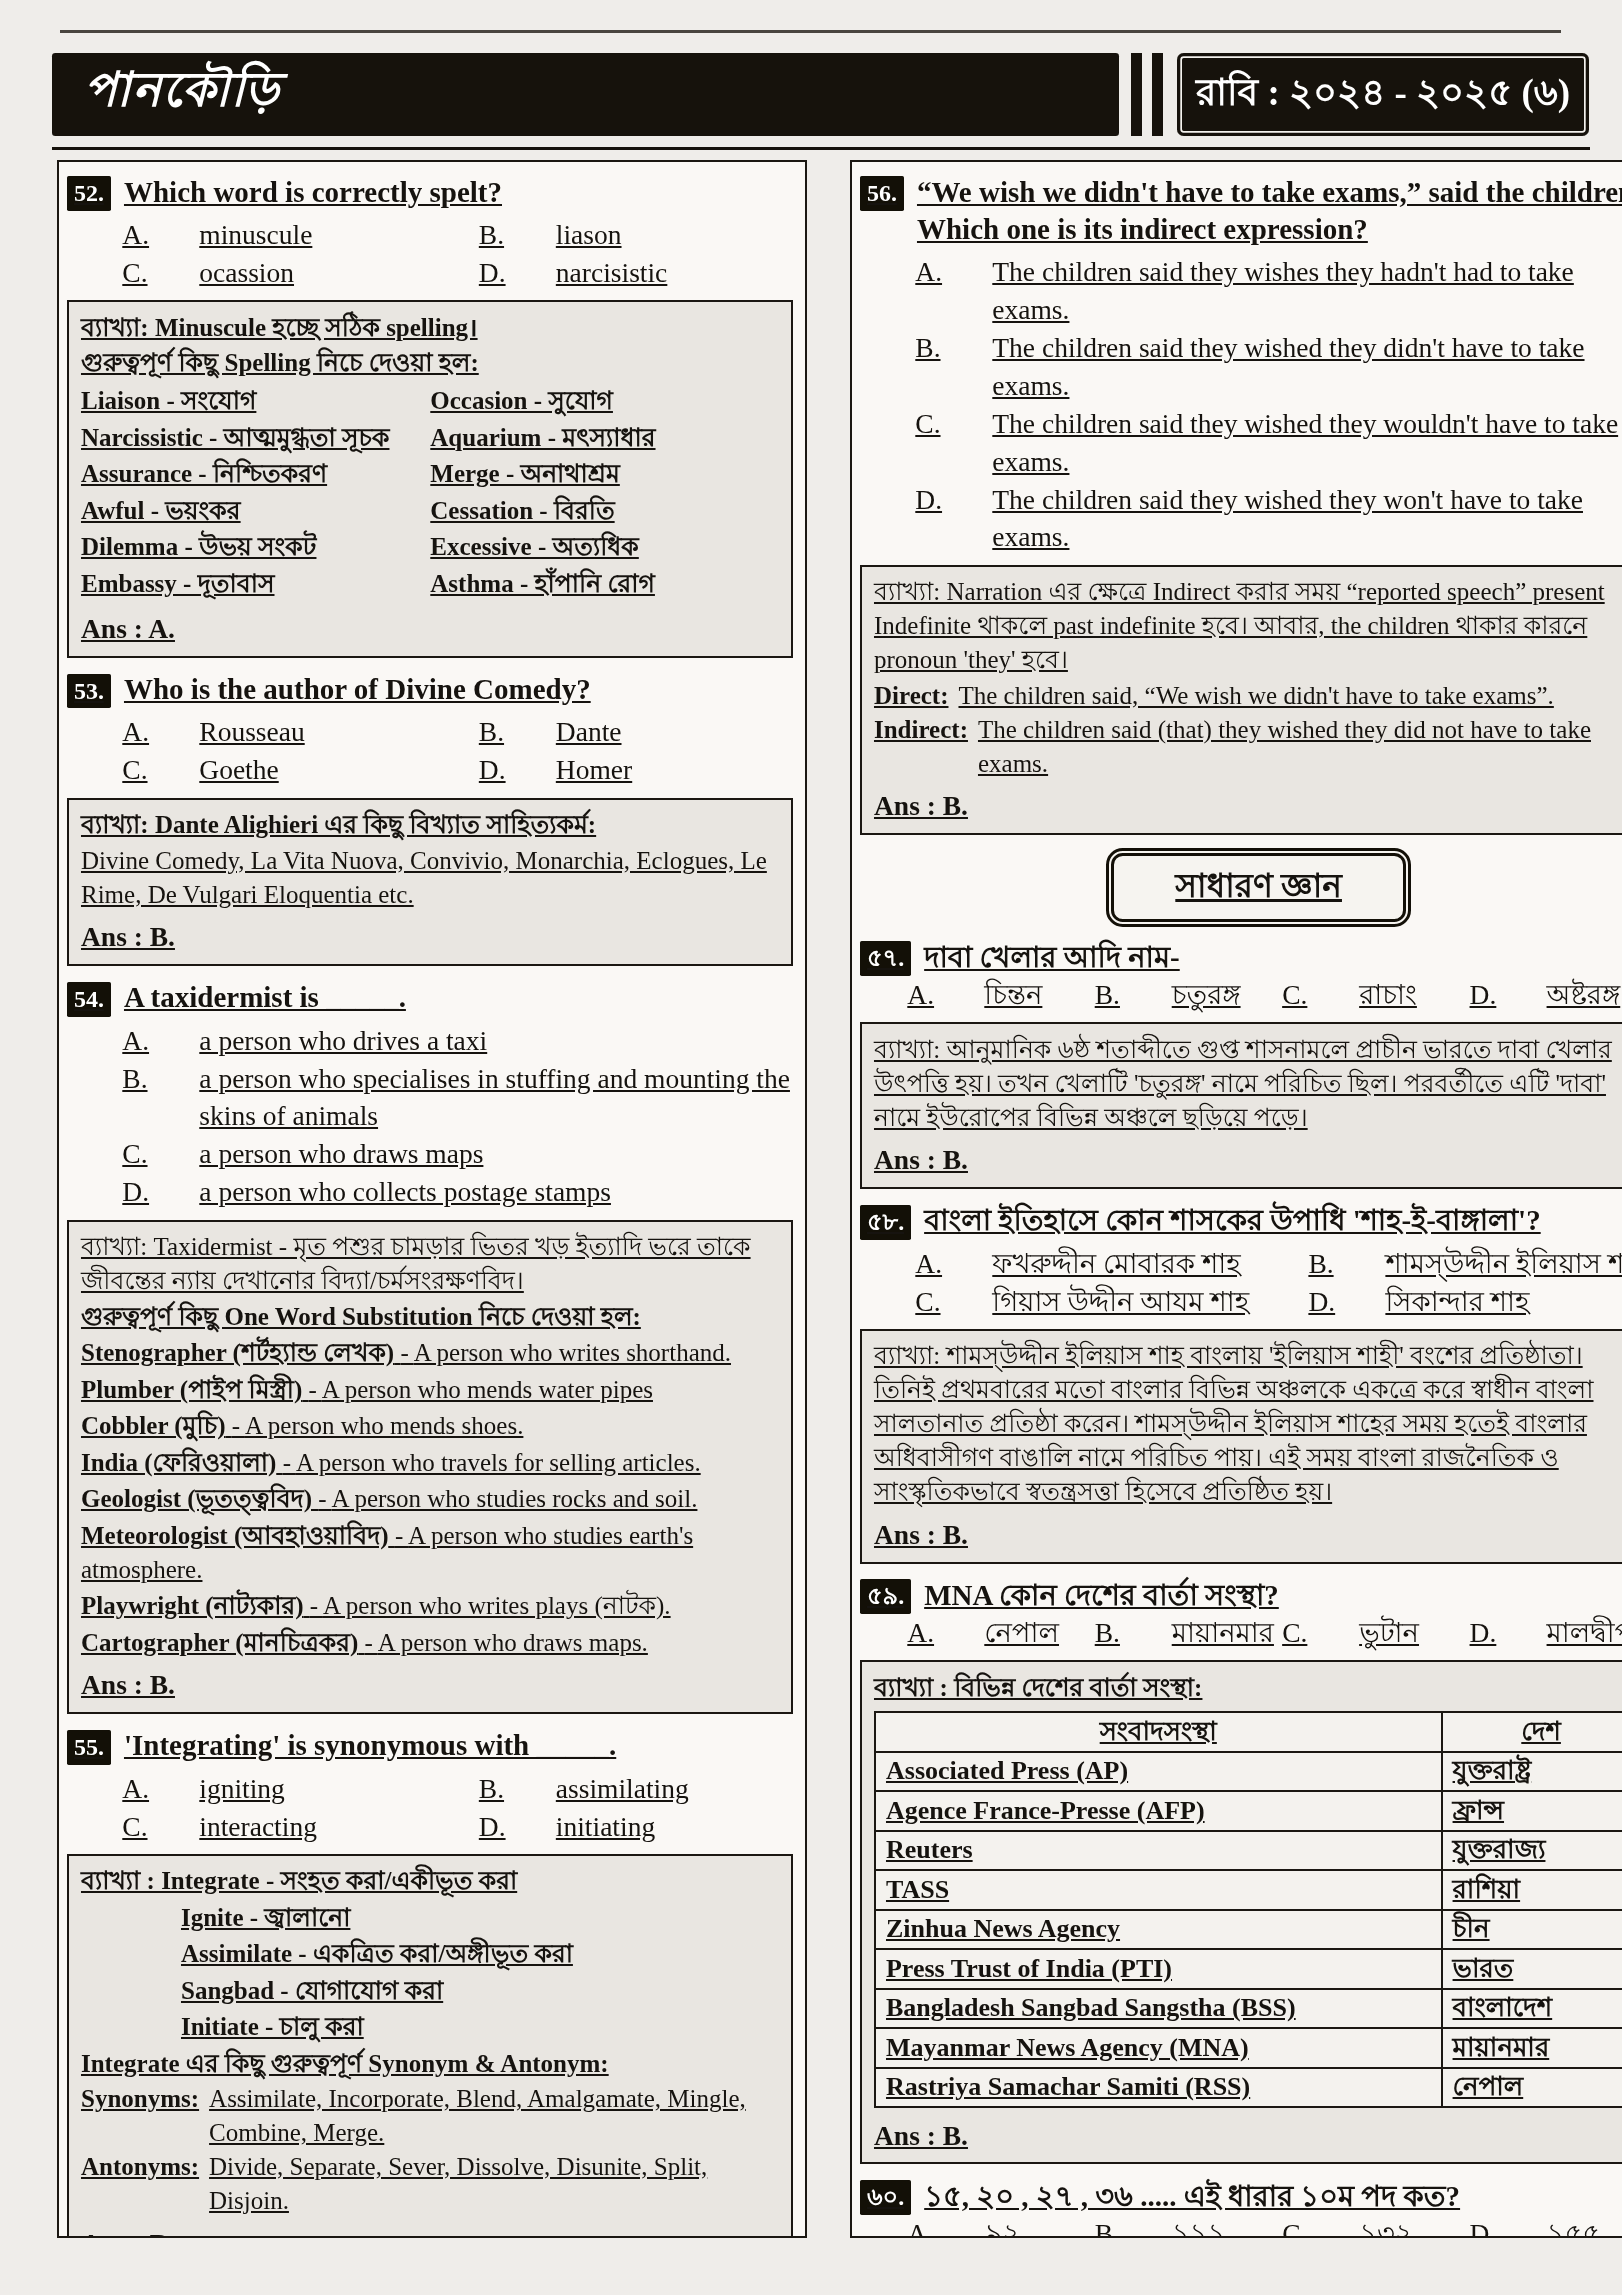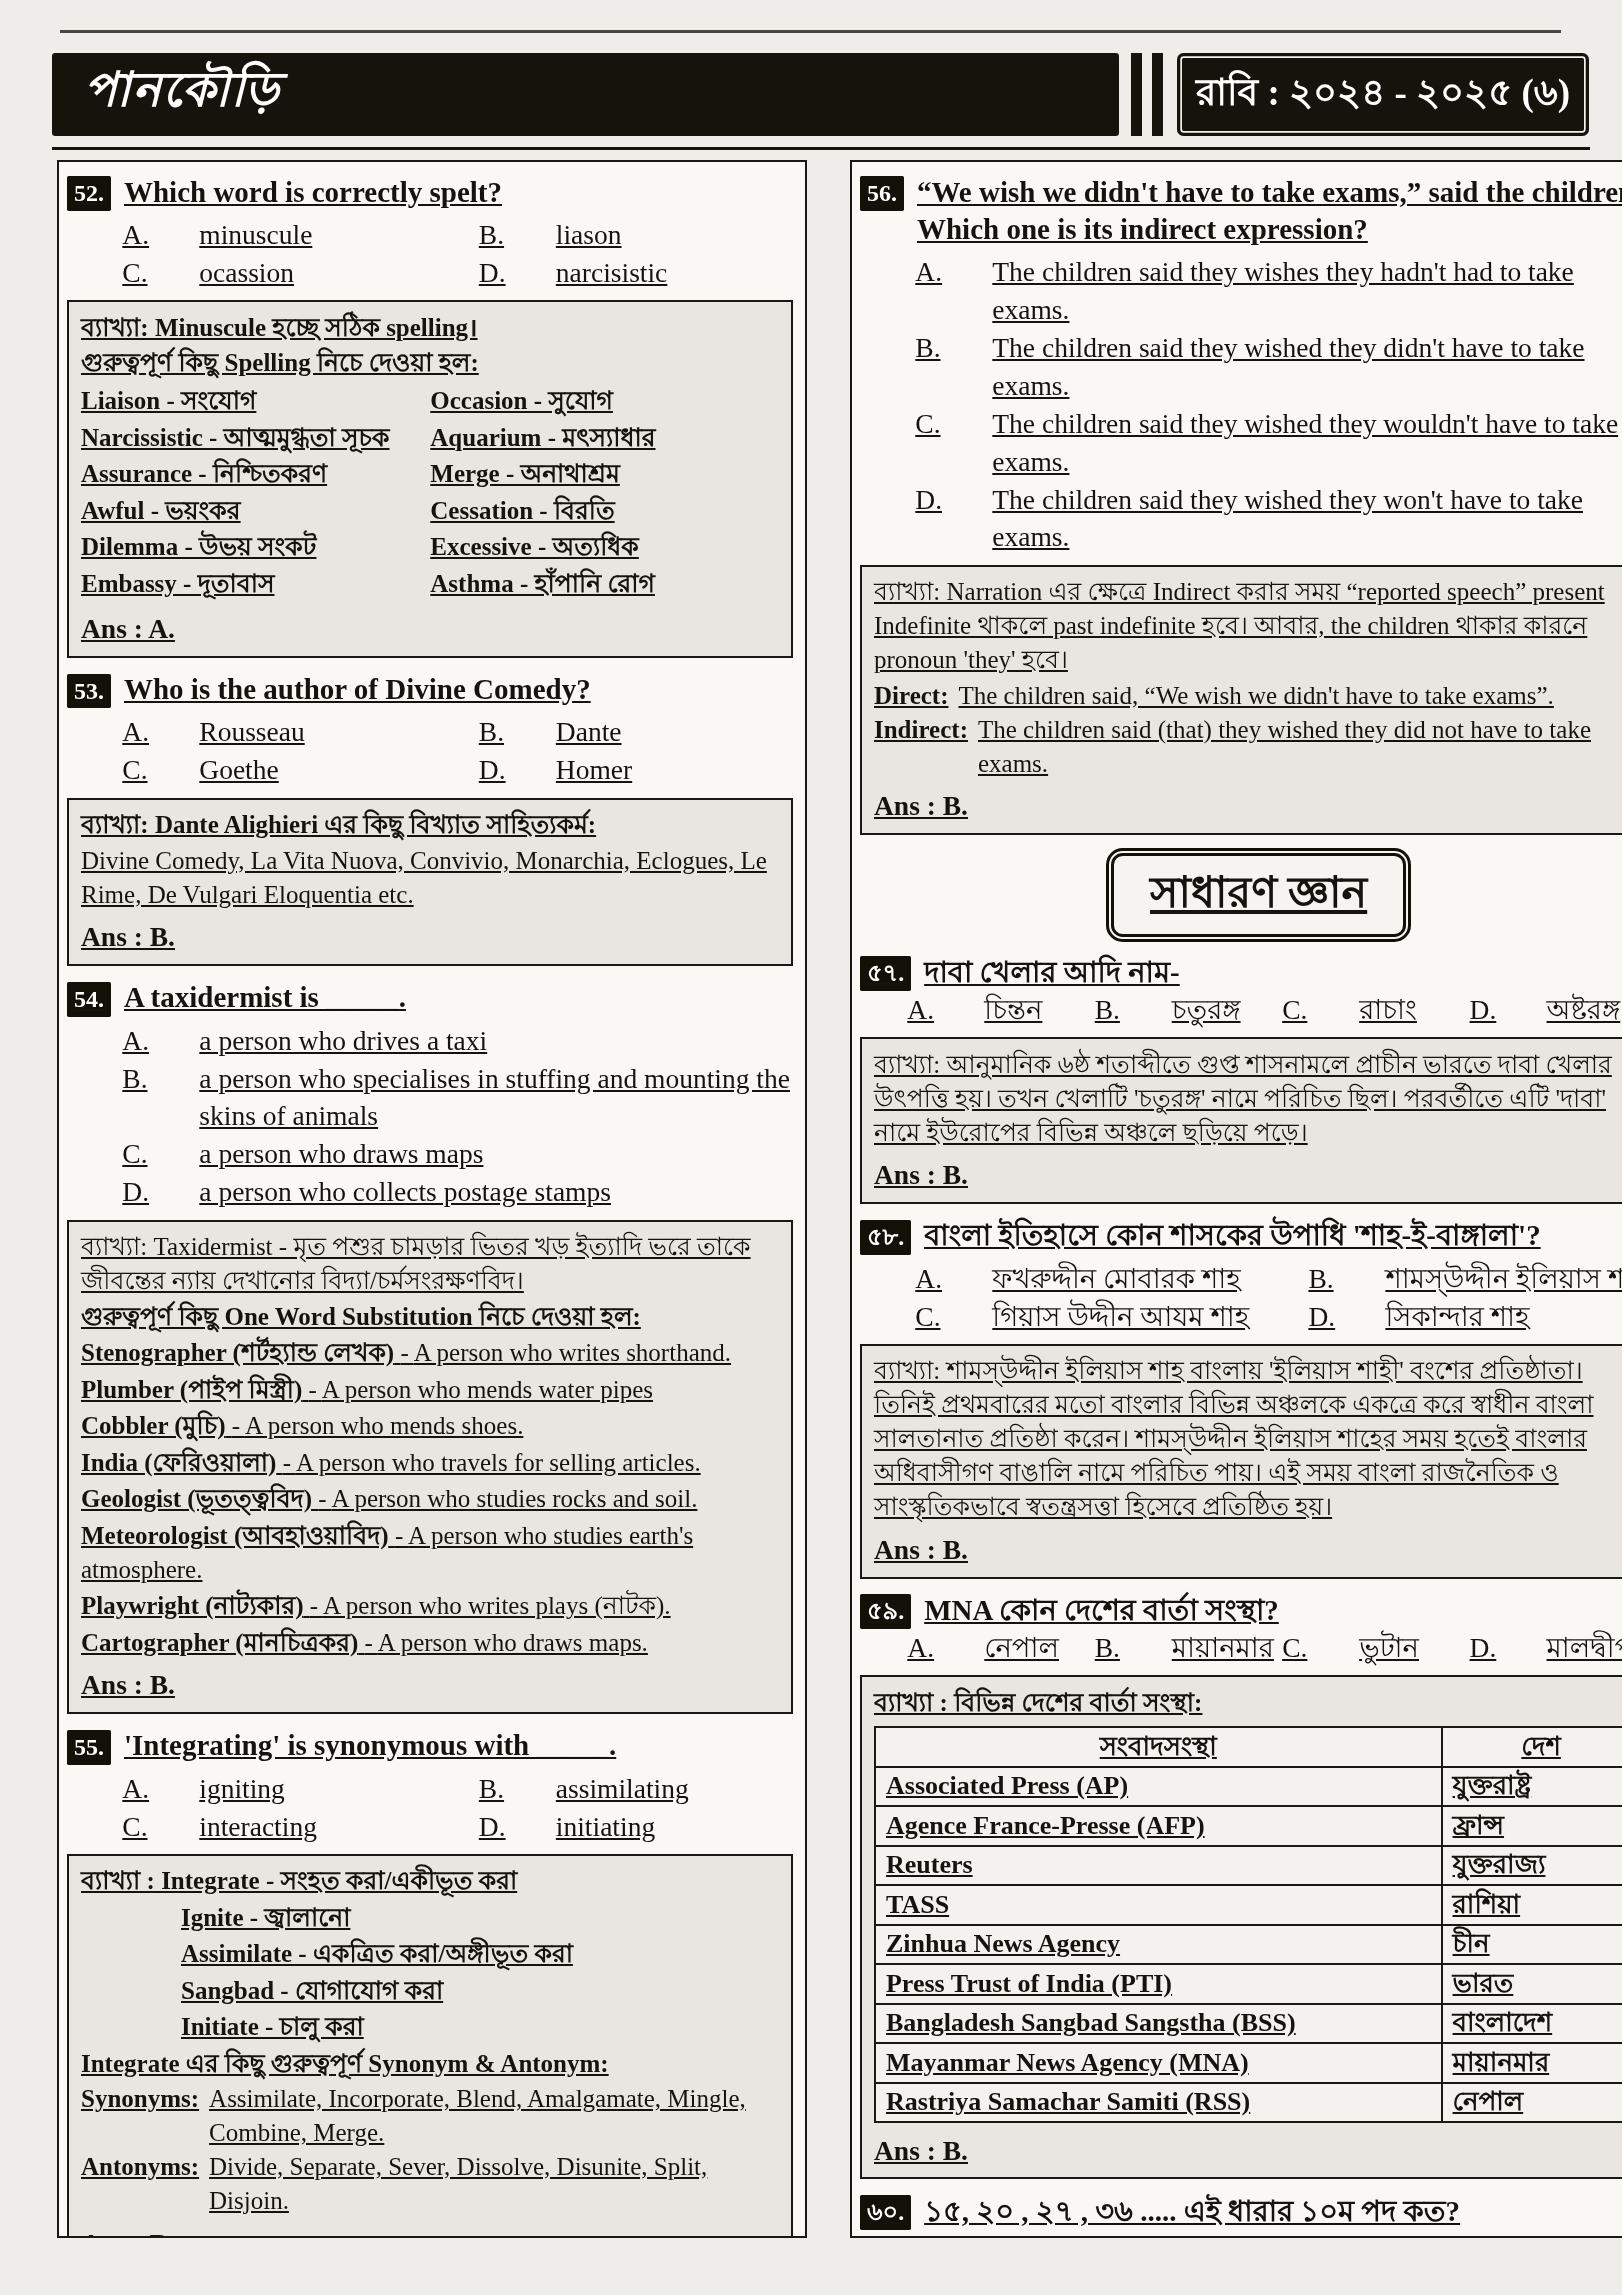"সাধারণ জ্ঞান" .section-box { font-size: 43px -> 33px }
